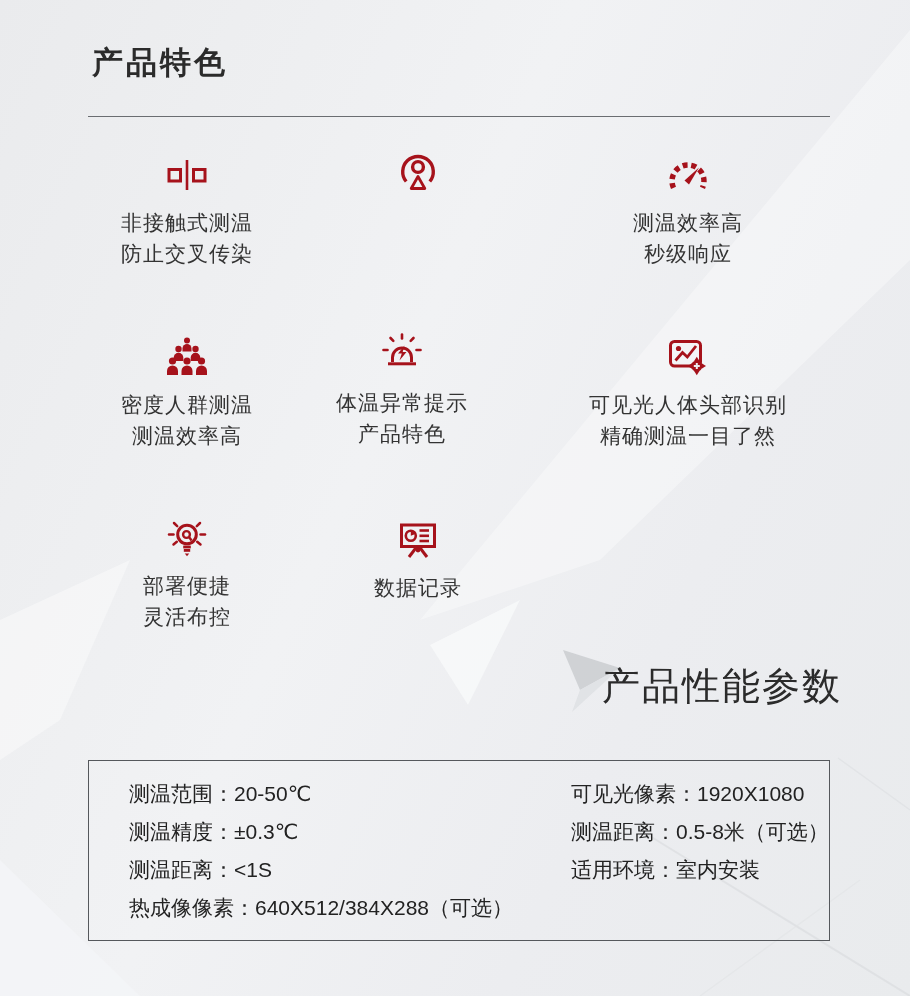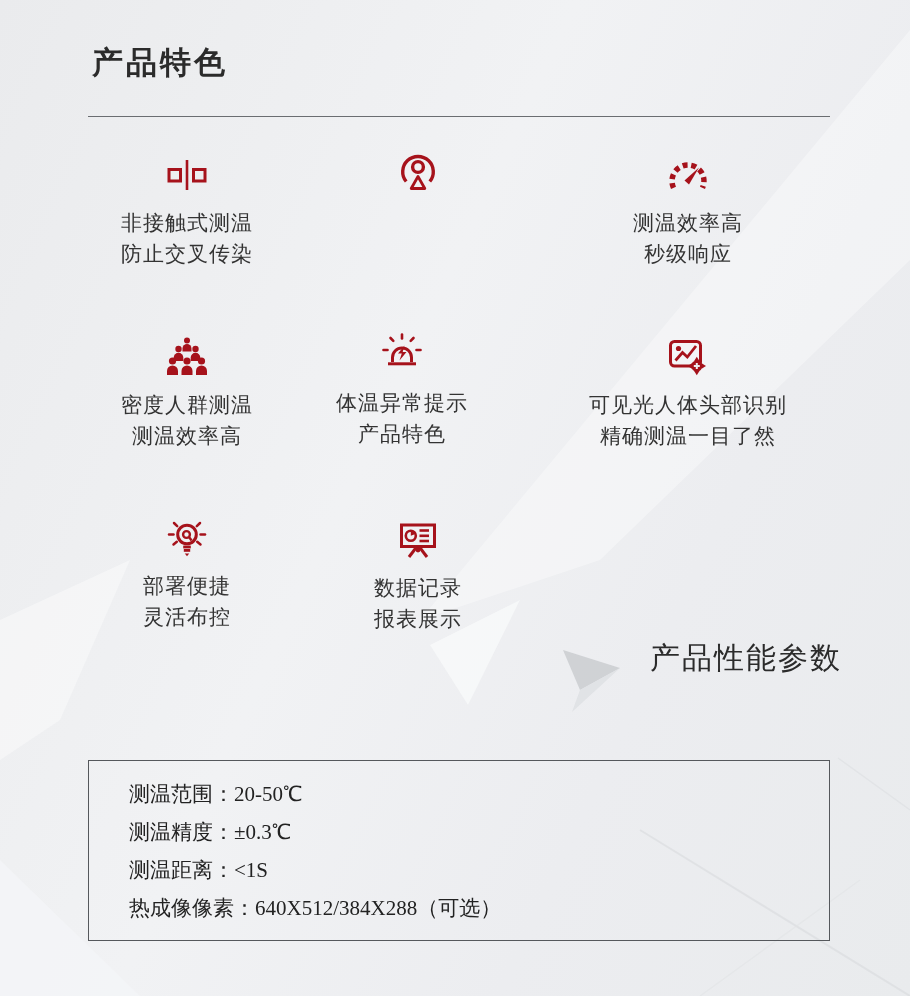"报表展示" div.f-line { html: <div>报表展示</div> -> none }
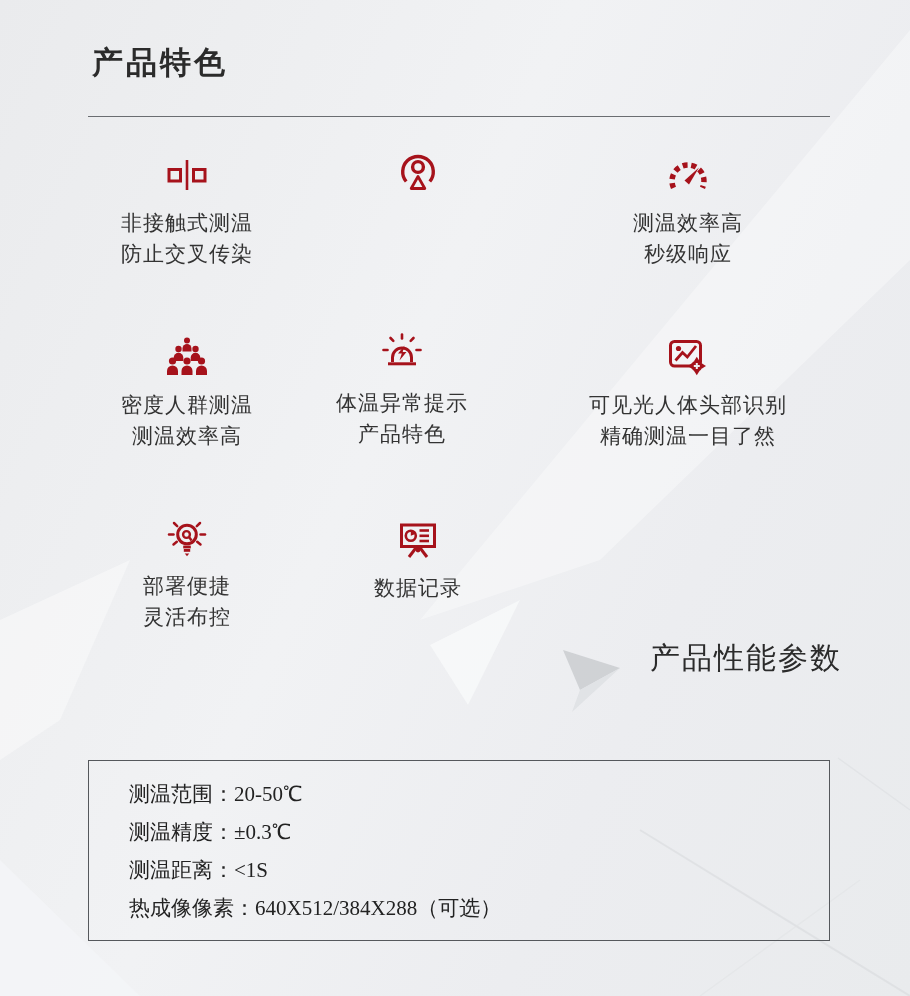"产品性能参数" .params-title { font-size: 30px -> 38px; top: 638px -> 661px }
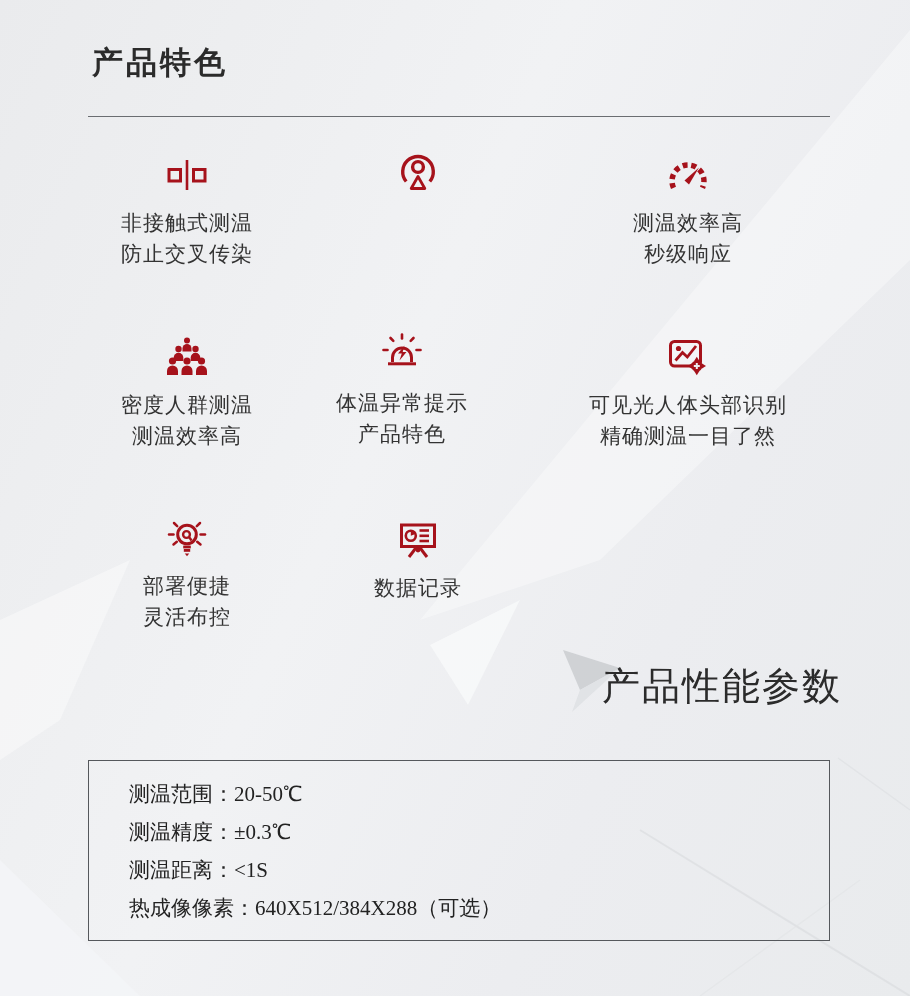"测温范围：20-50℃" .col-left { font-family: Liberation Serif, serif -> none }
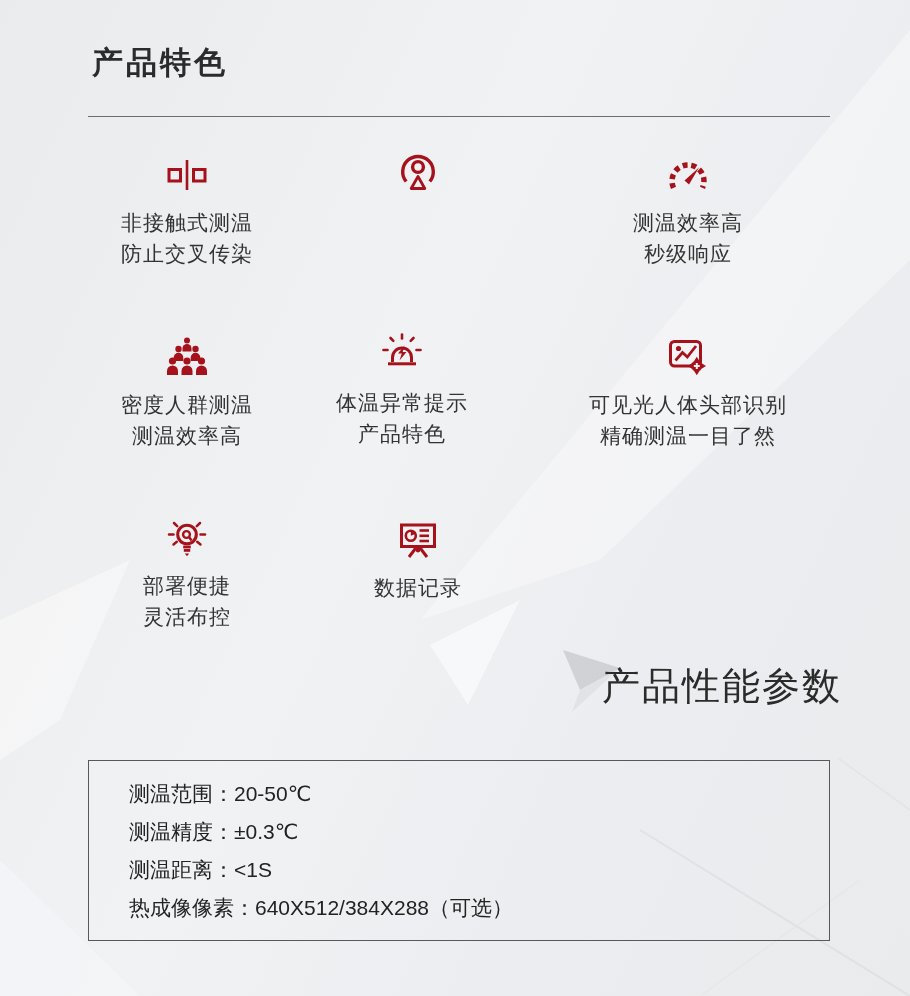"可见光像素：1920X1080" div.param-col { html: none -> <div> <div><span>可见光像素：</span><span>1920X1080</span></div> <div><span>测温距离：</span><span>0.5-8米（可选）</span></div> <div><span>适用环境：</span><span>室内安装</span></div> </div> }
